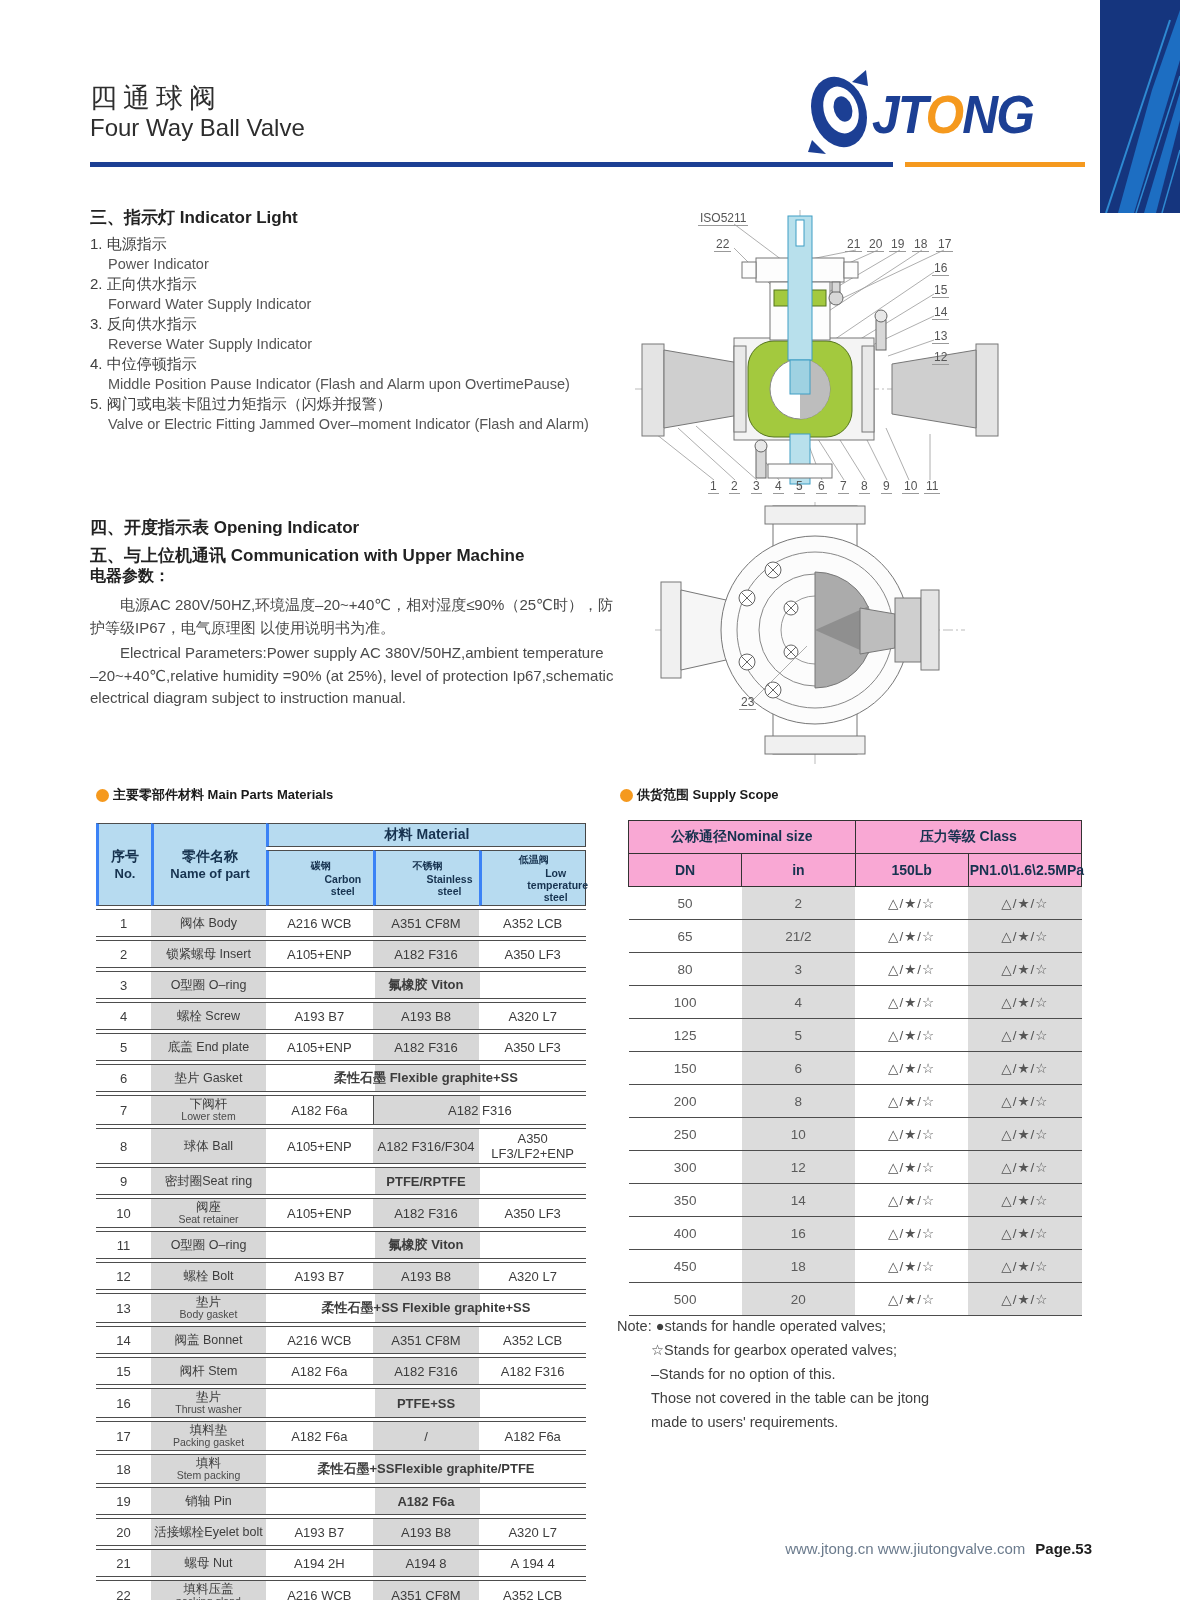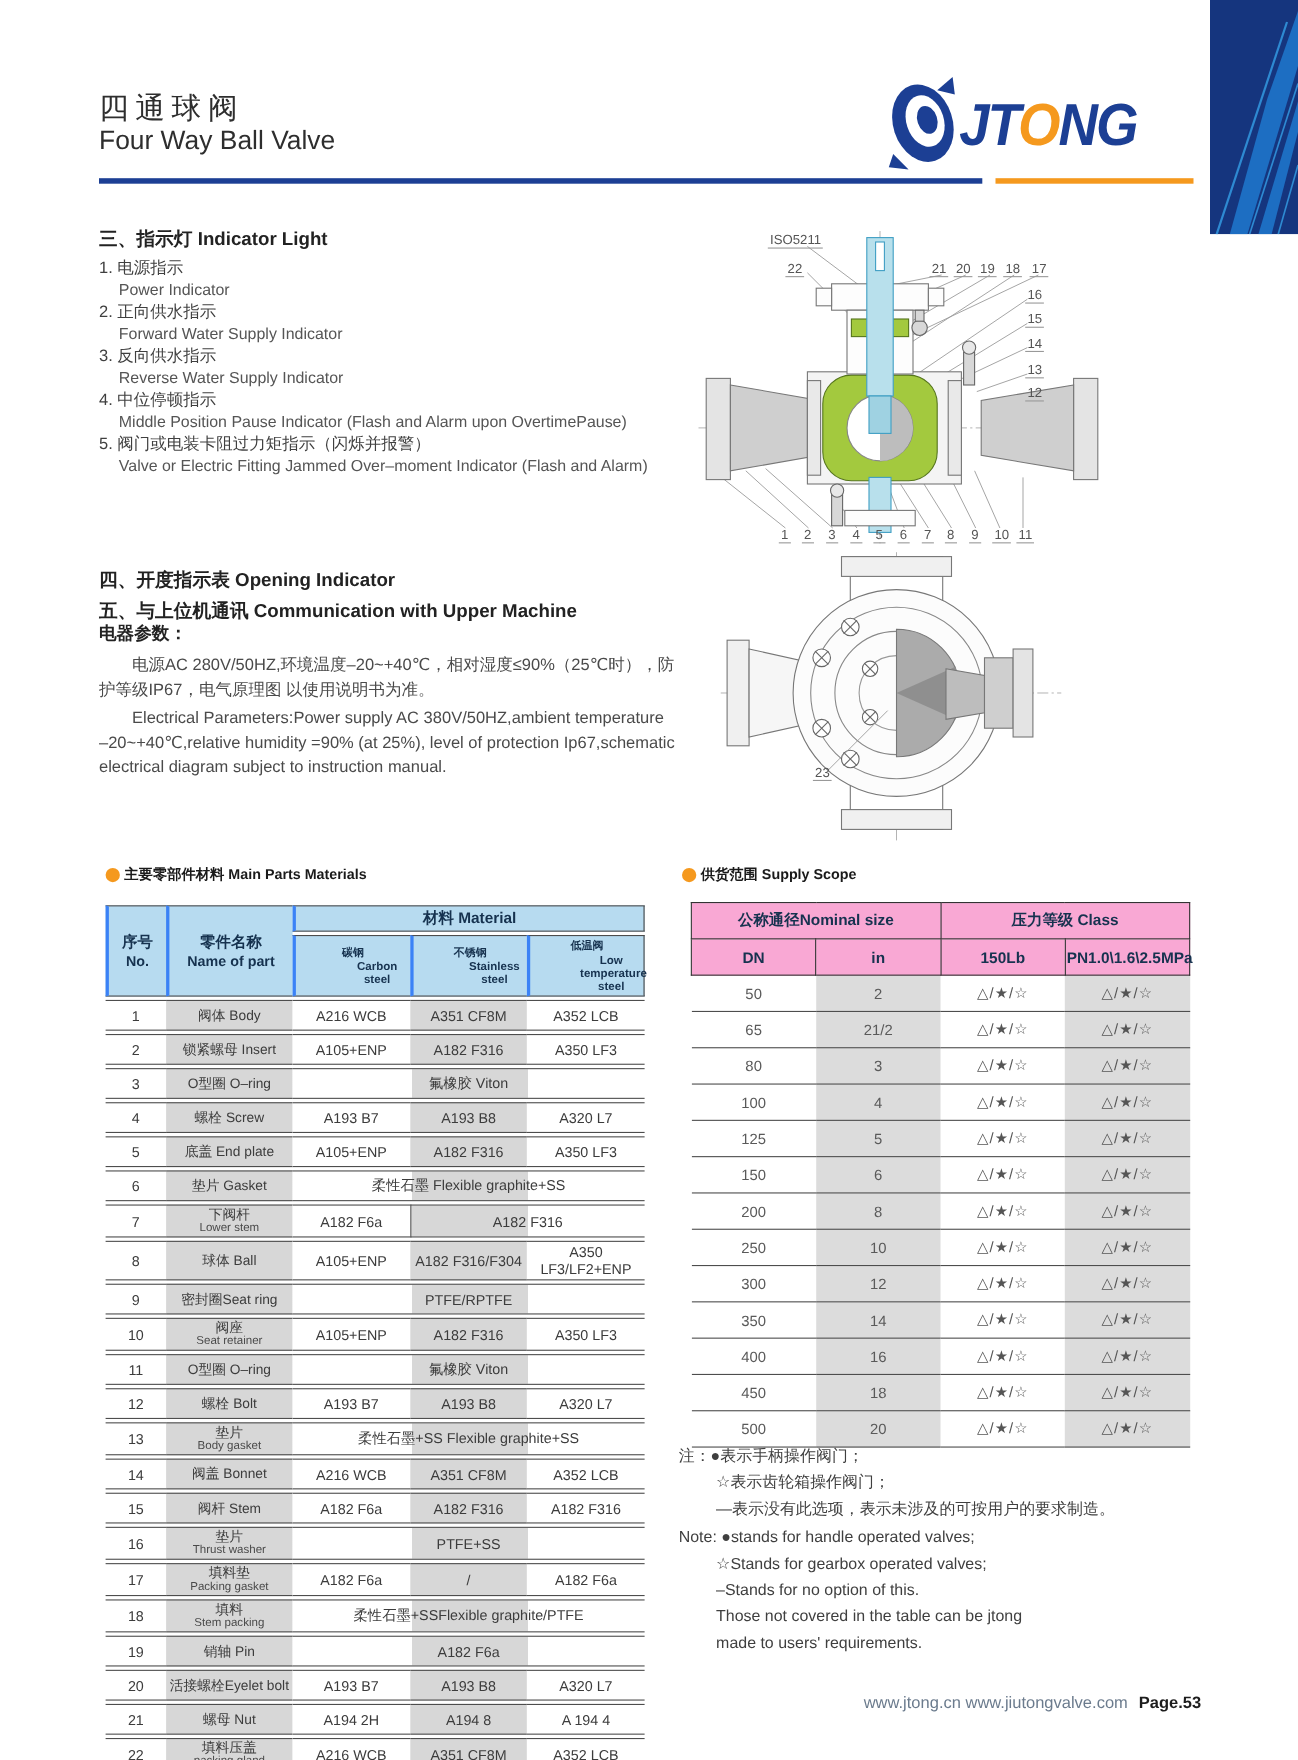"氟橡胶 Viton" td.span3 { font-weight: none -> bold }
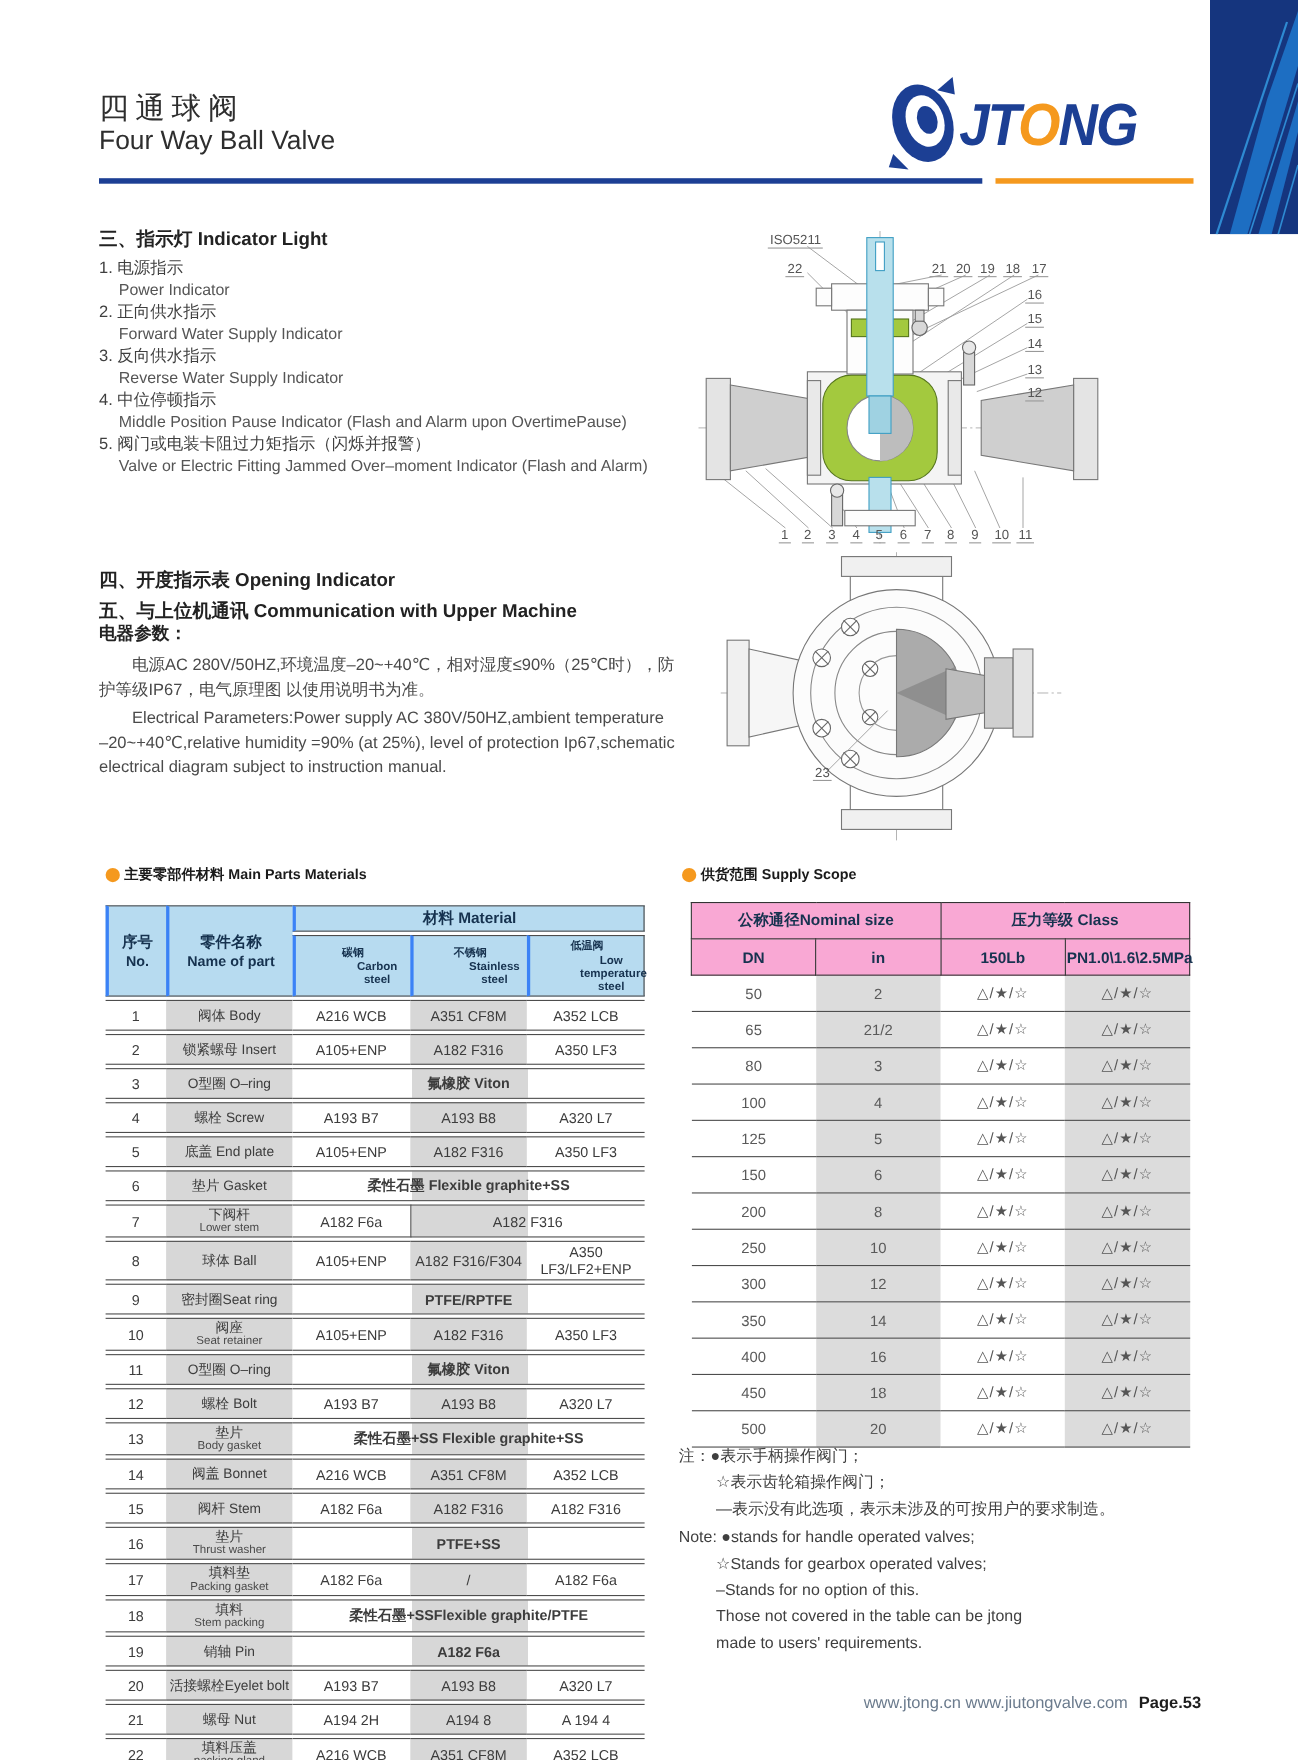"注：●表示手柄操作阀门；" div { html: <div> <div>注：●表示手柄操作阀门；</div> <div>☆表示齿轮箱操作阀门；</div> <div>—表示没有此选项，表示未涉及的可按用户的要求制造。</div> </div> -> none }
